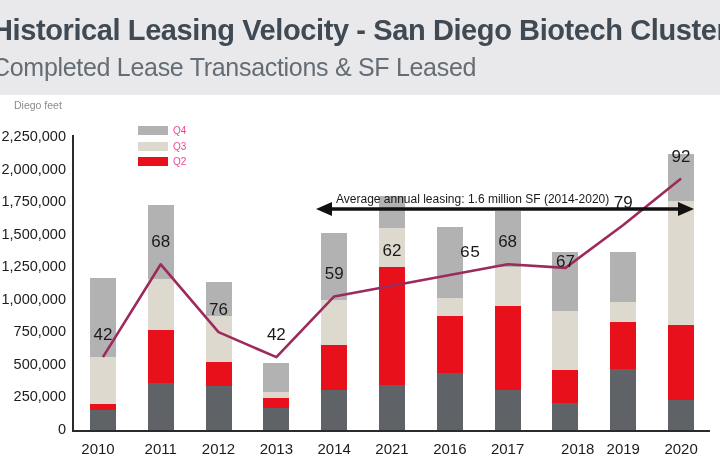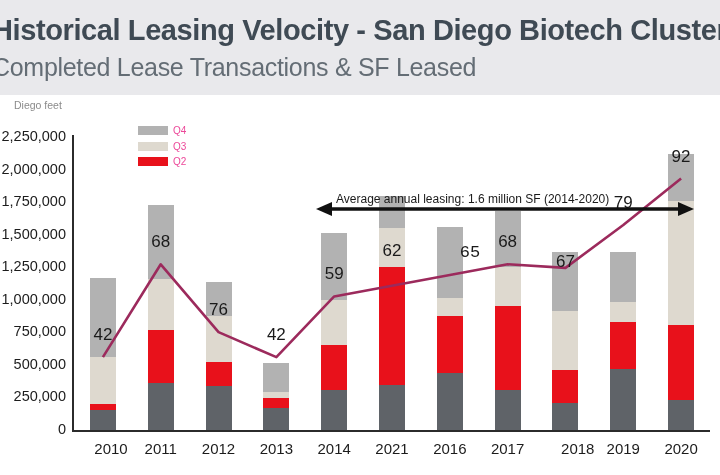"2010" div.x-tick-label { left: 82px -> 69px }
